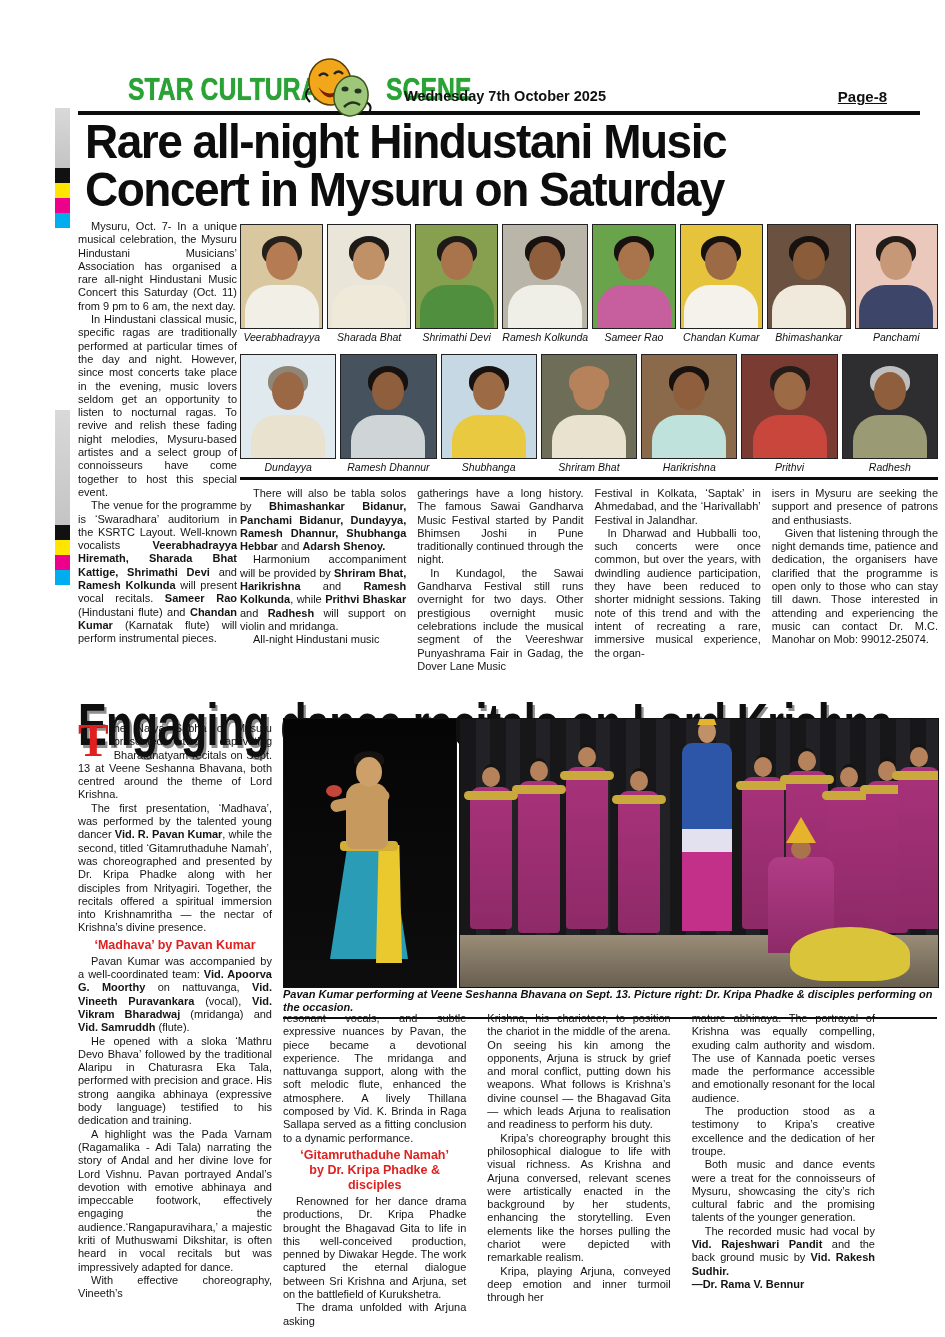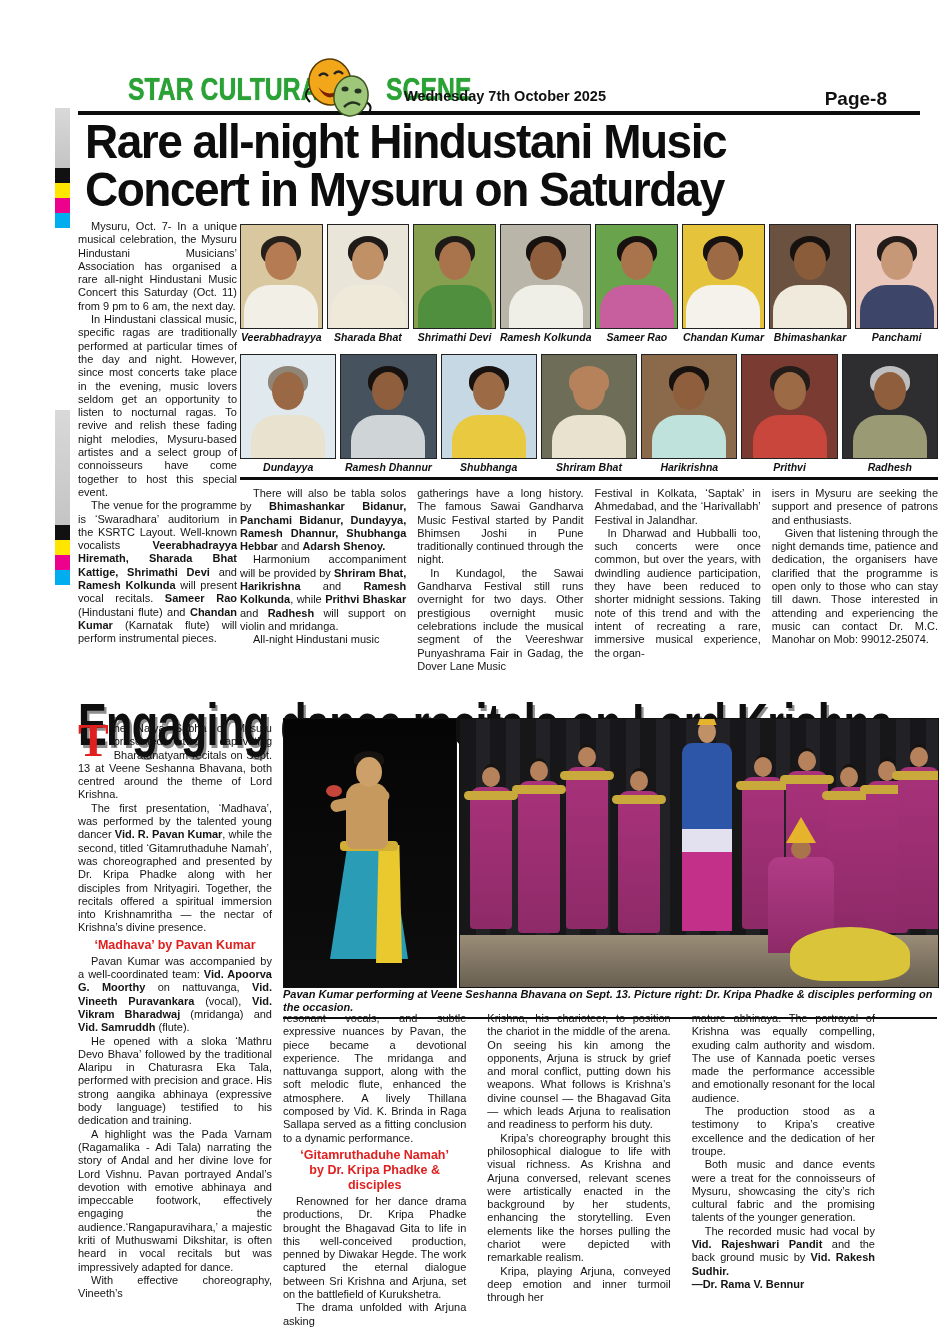"Page-8" .mast-page { font-size: 19px -> 15px; text-decoration: none -> underline }
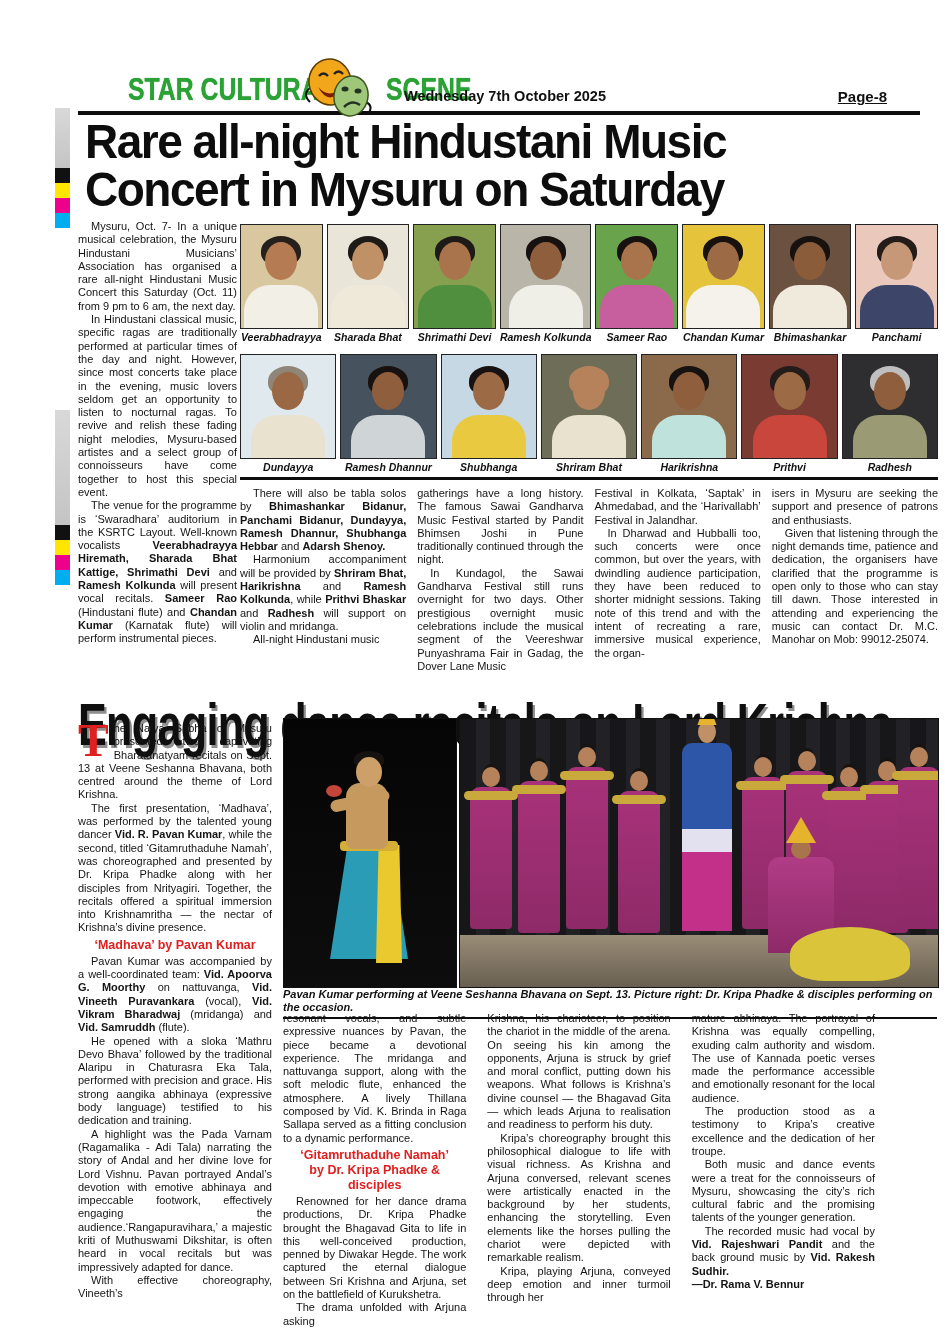"Veerabhadrayya" .m-cap { font-weight: bold -> normal }
